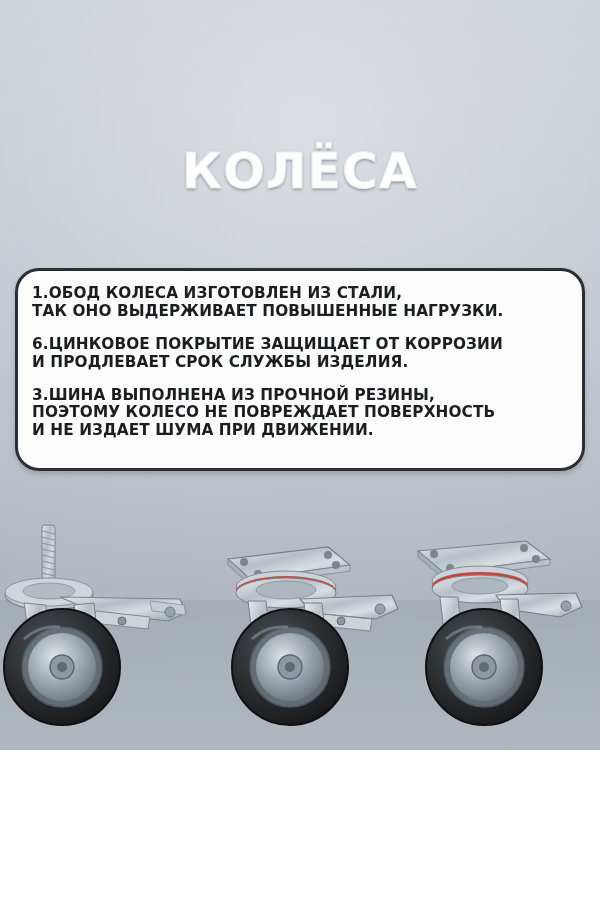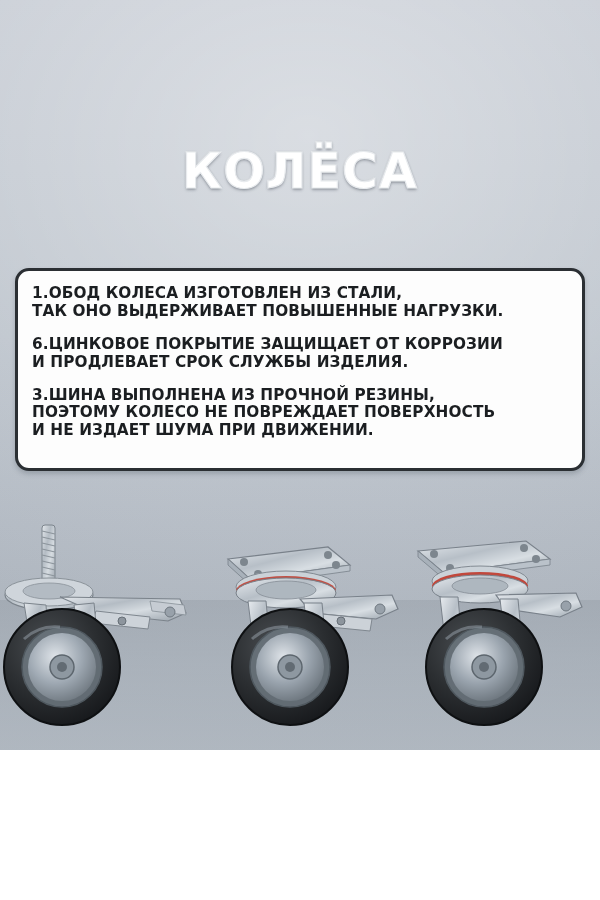"1.ОБОД КОЛЕСА ИЗГОТОВЛЕН ИЗ СТАЛИ," .card { border-radius: 14px -> 24px }
